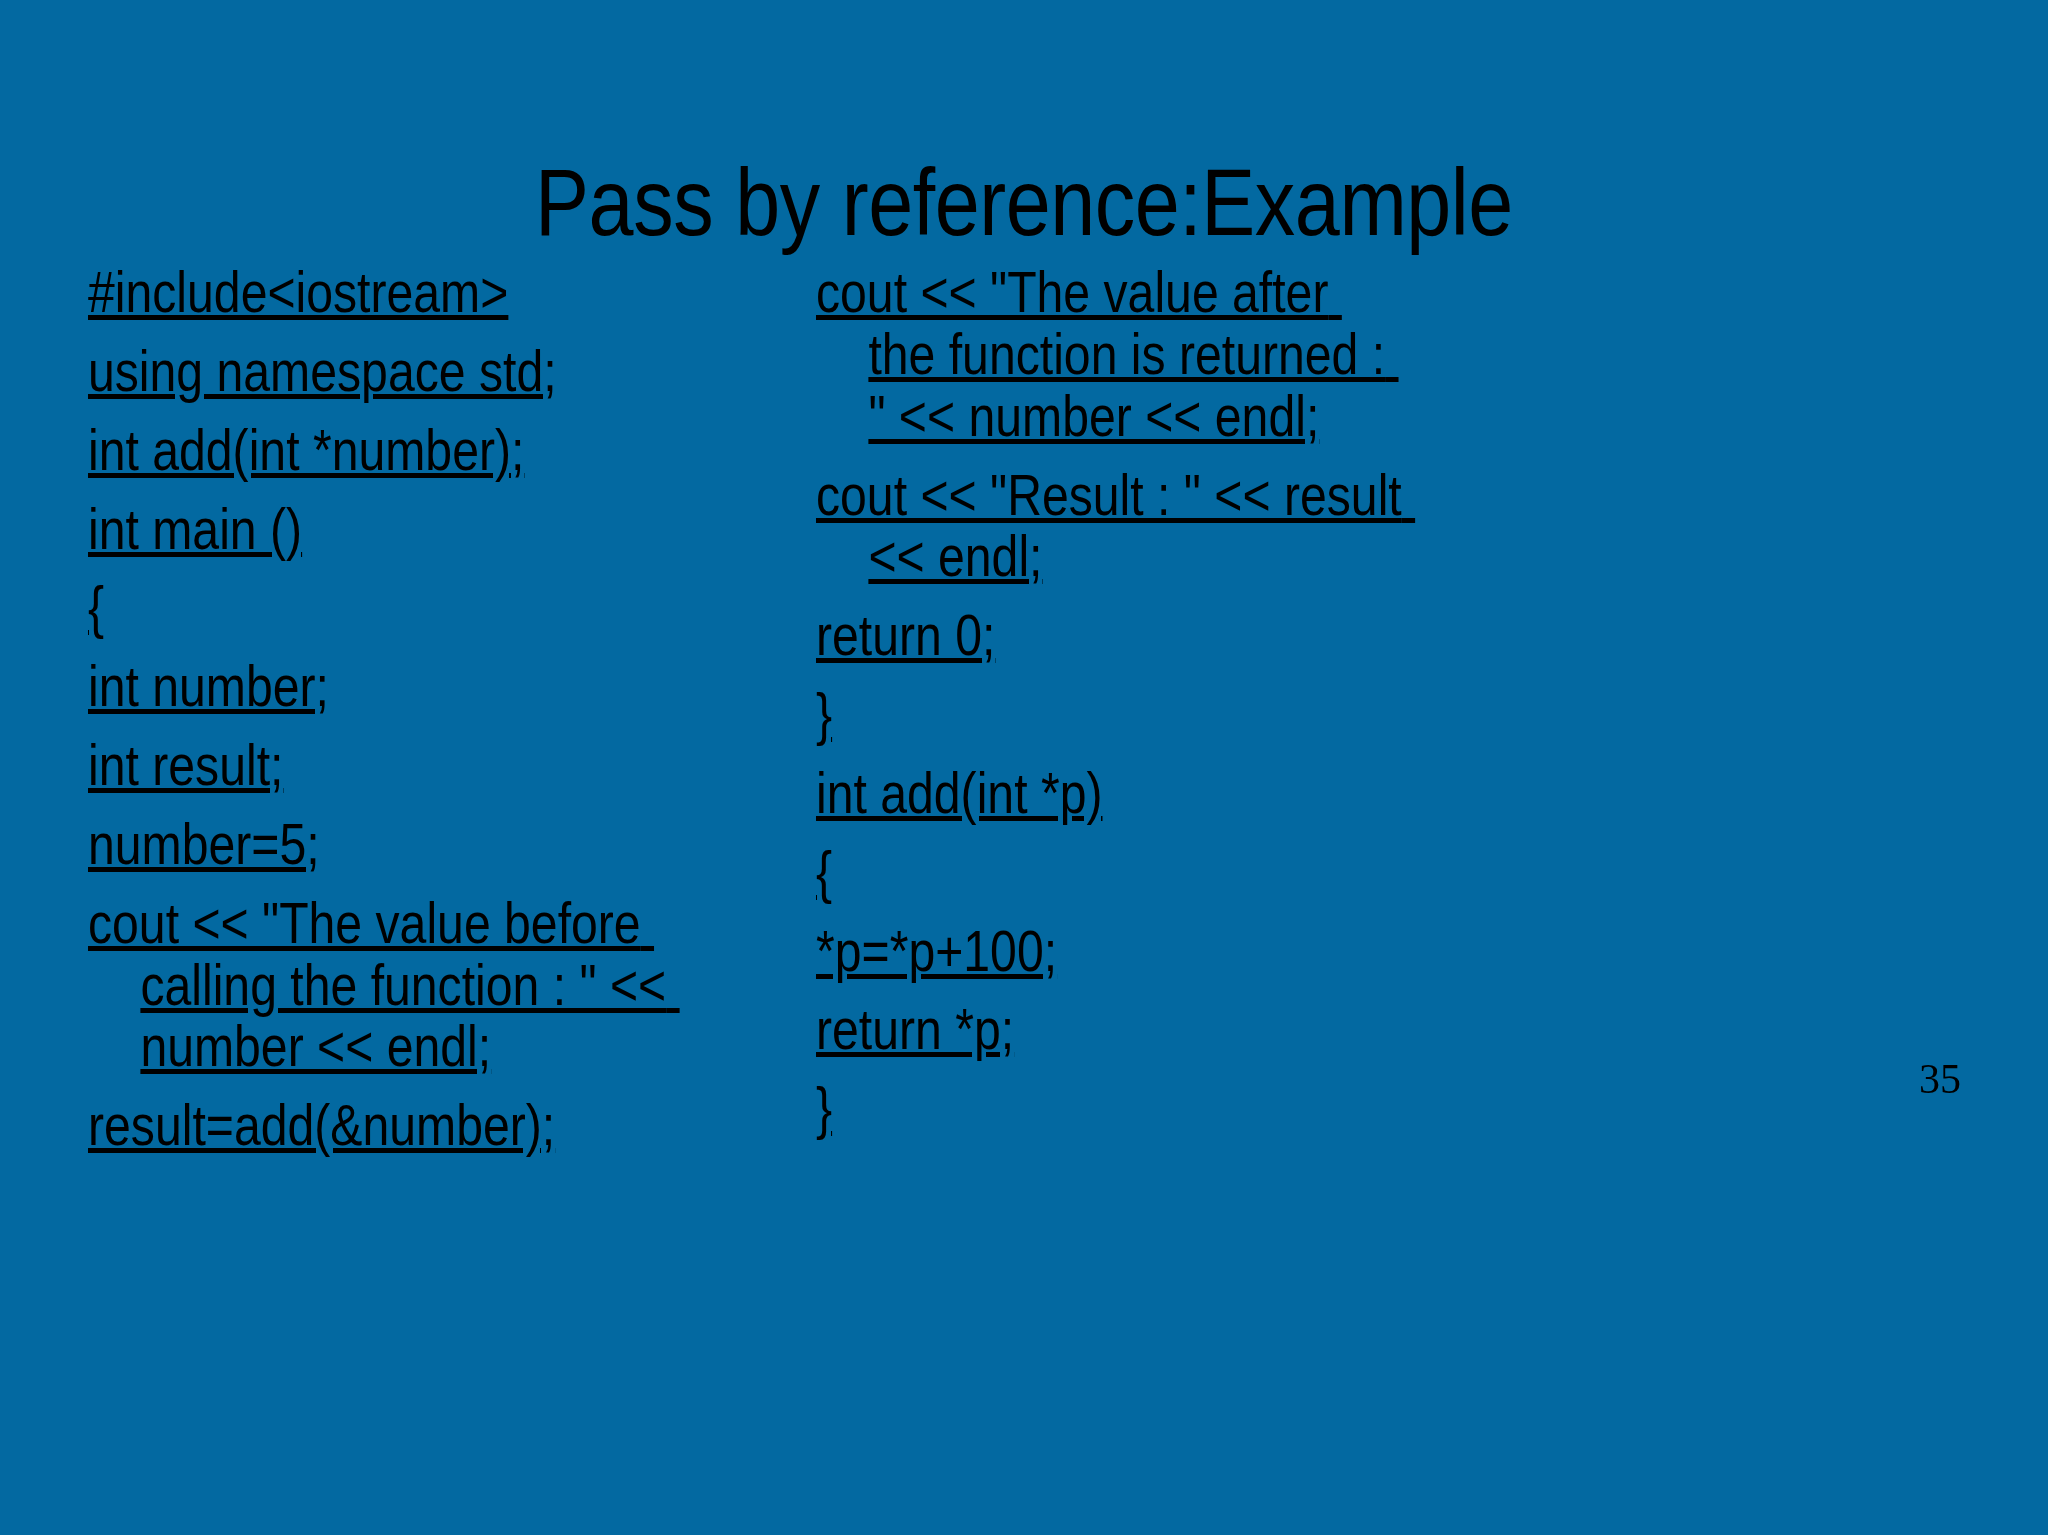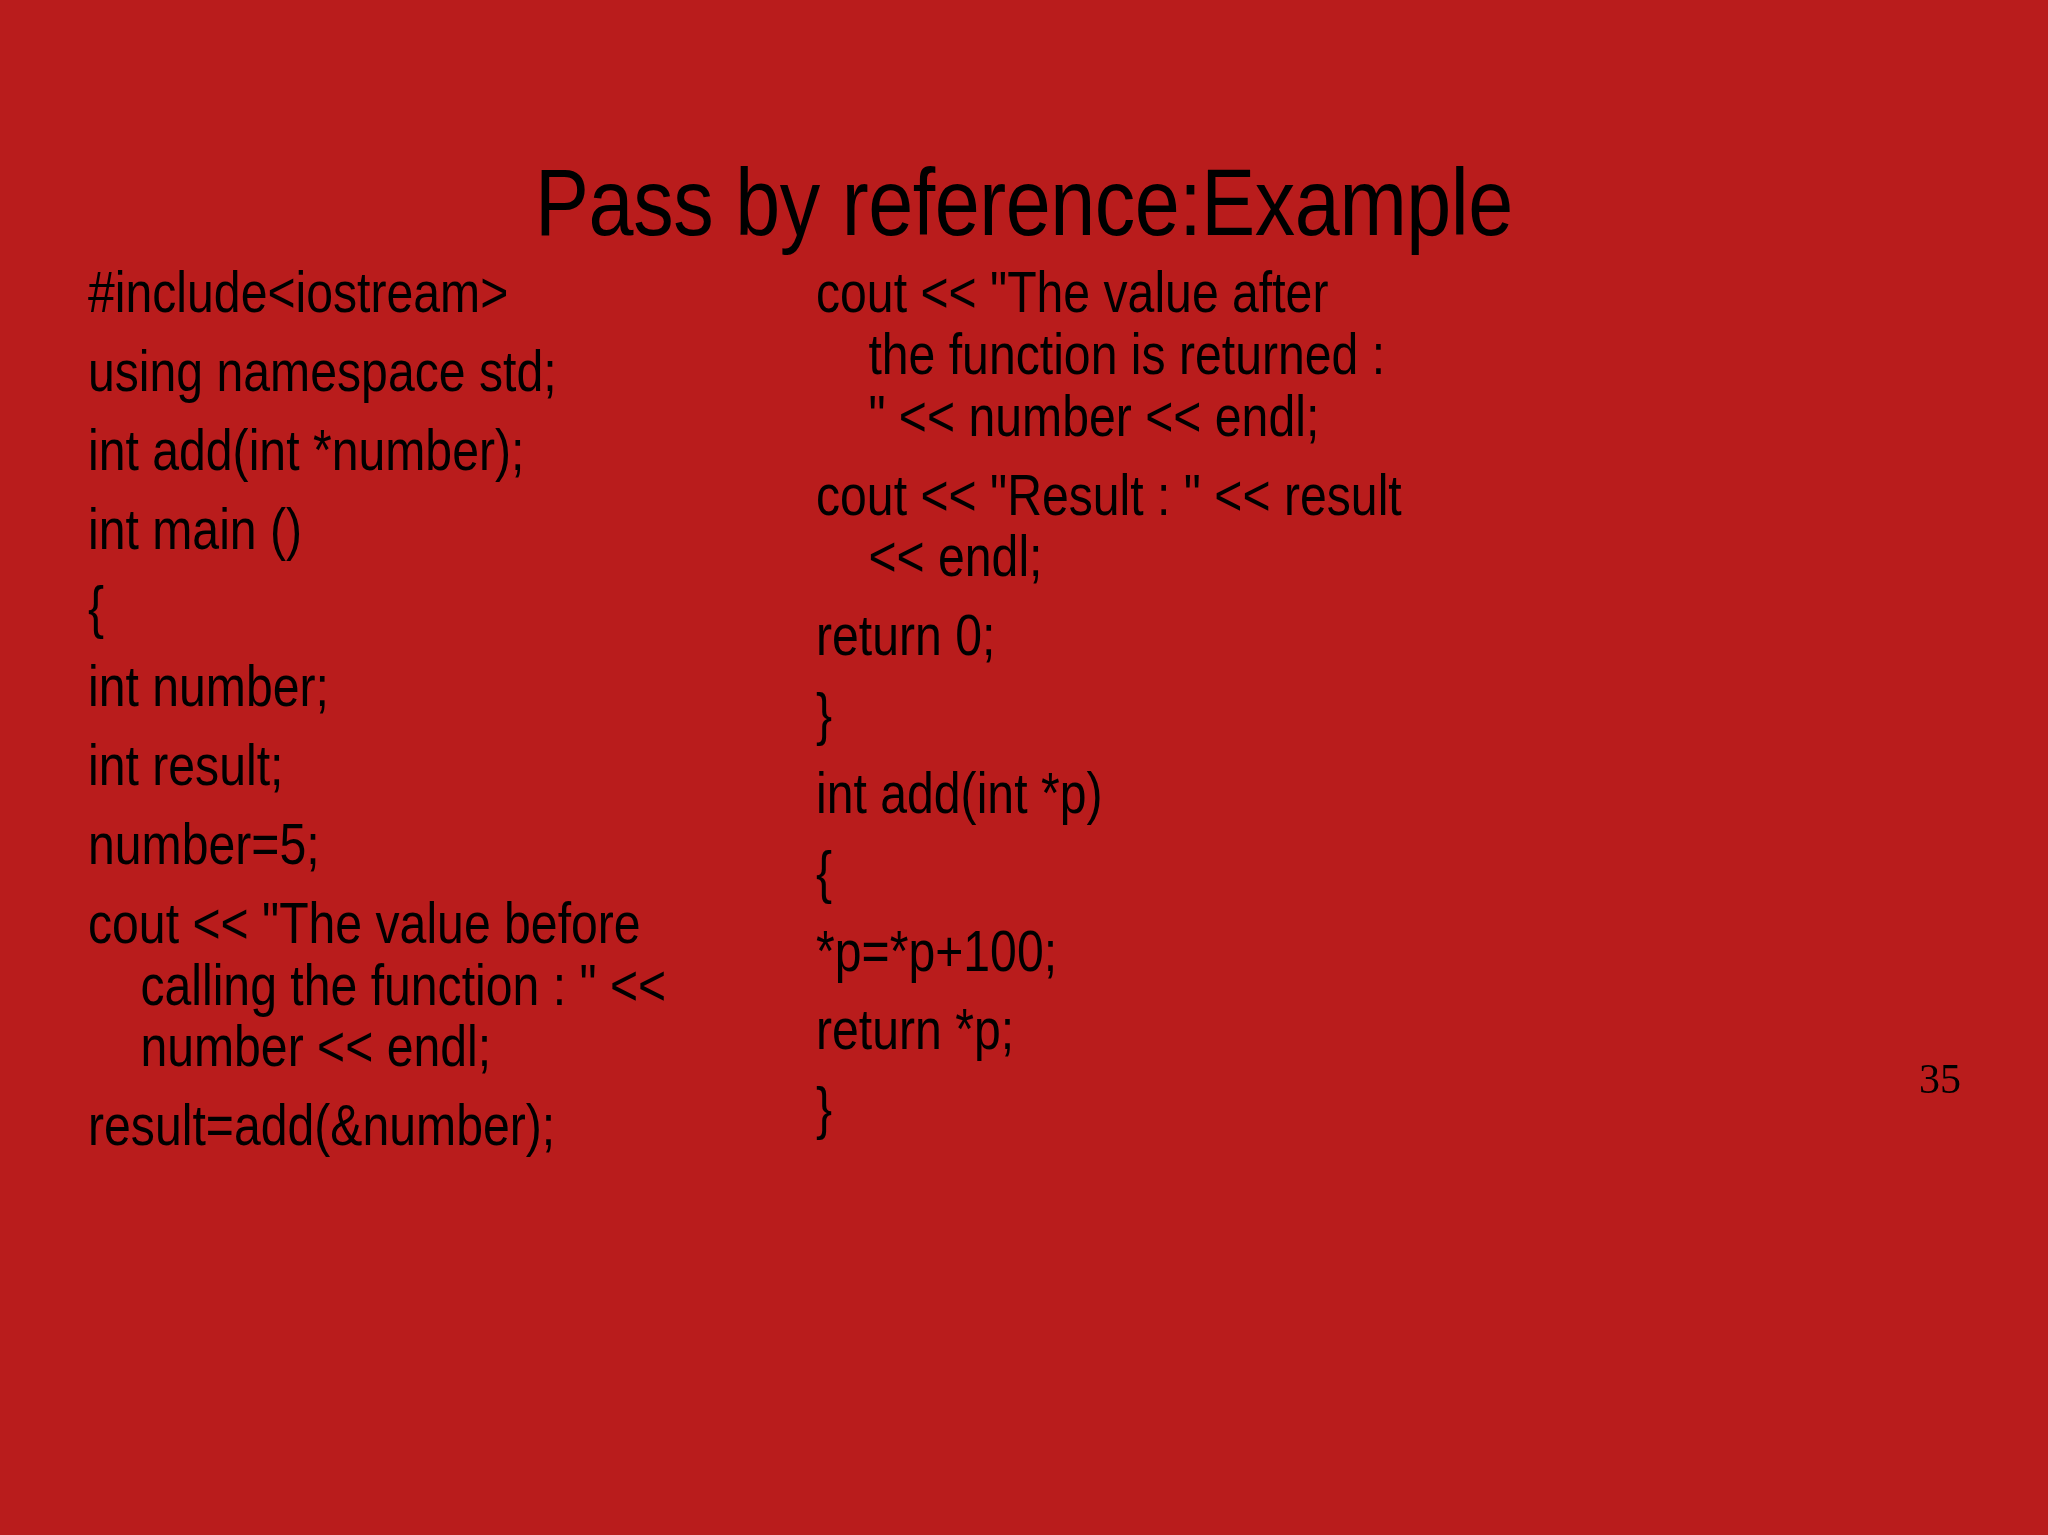"Pass by reference:Example" #slide { background: #b91c1c -> #0369a1 }
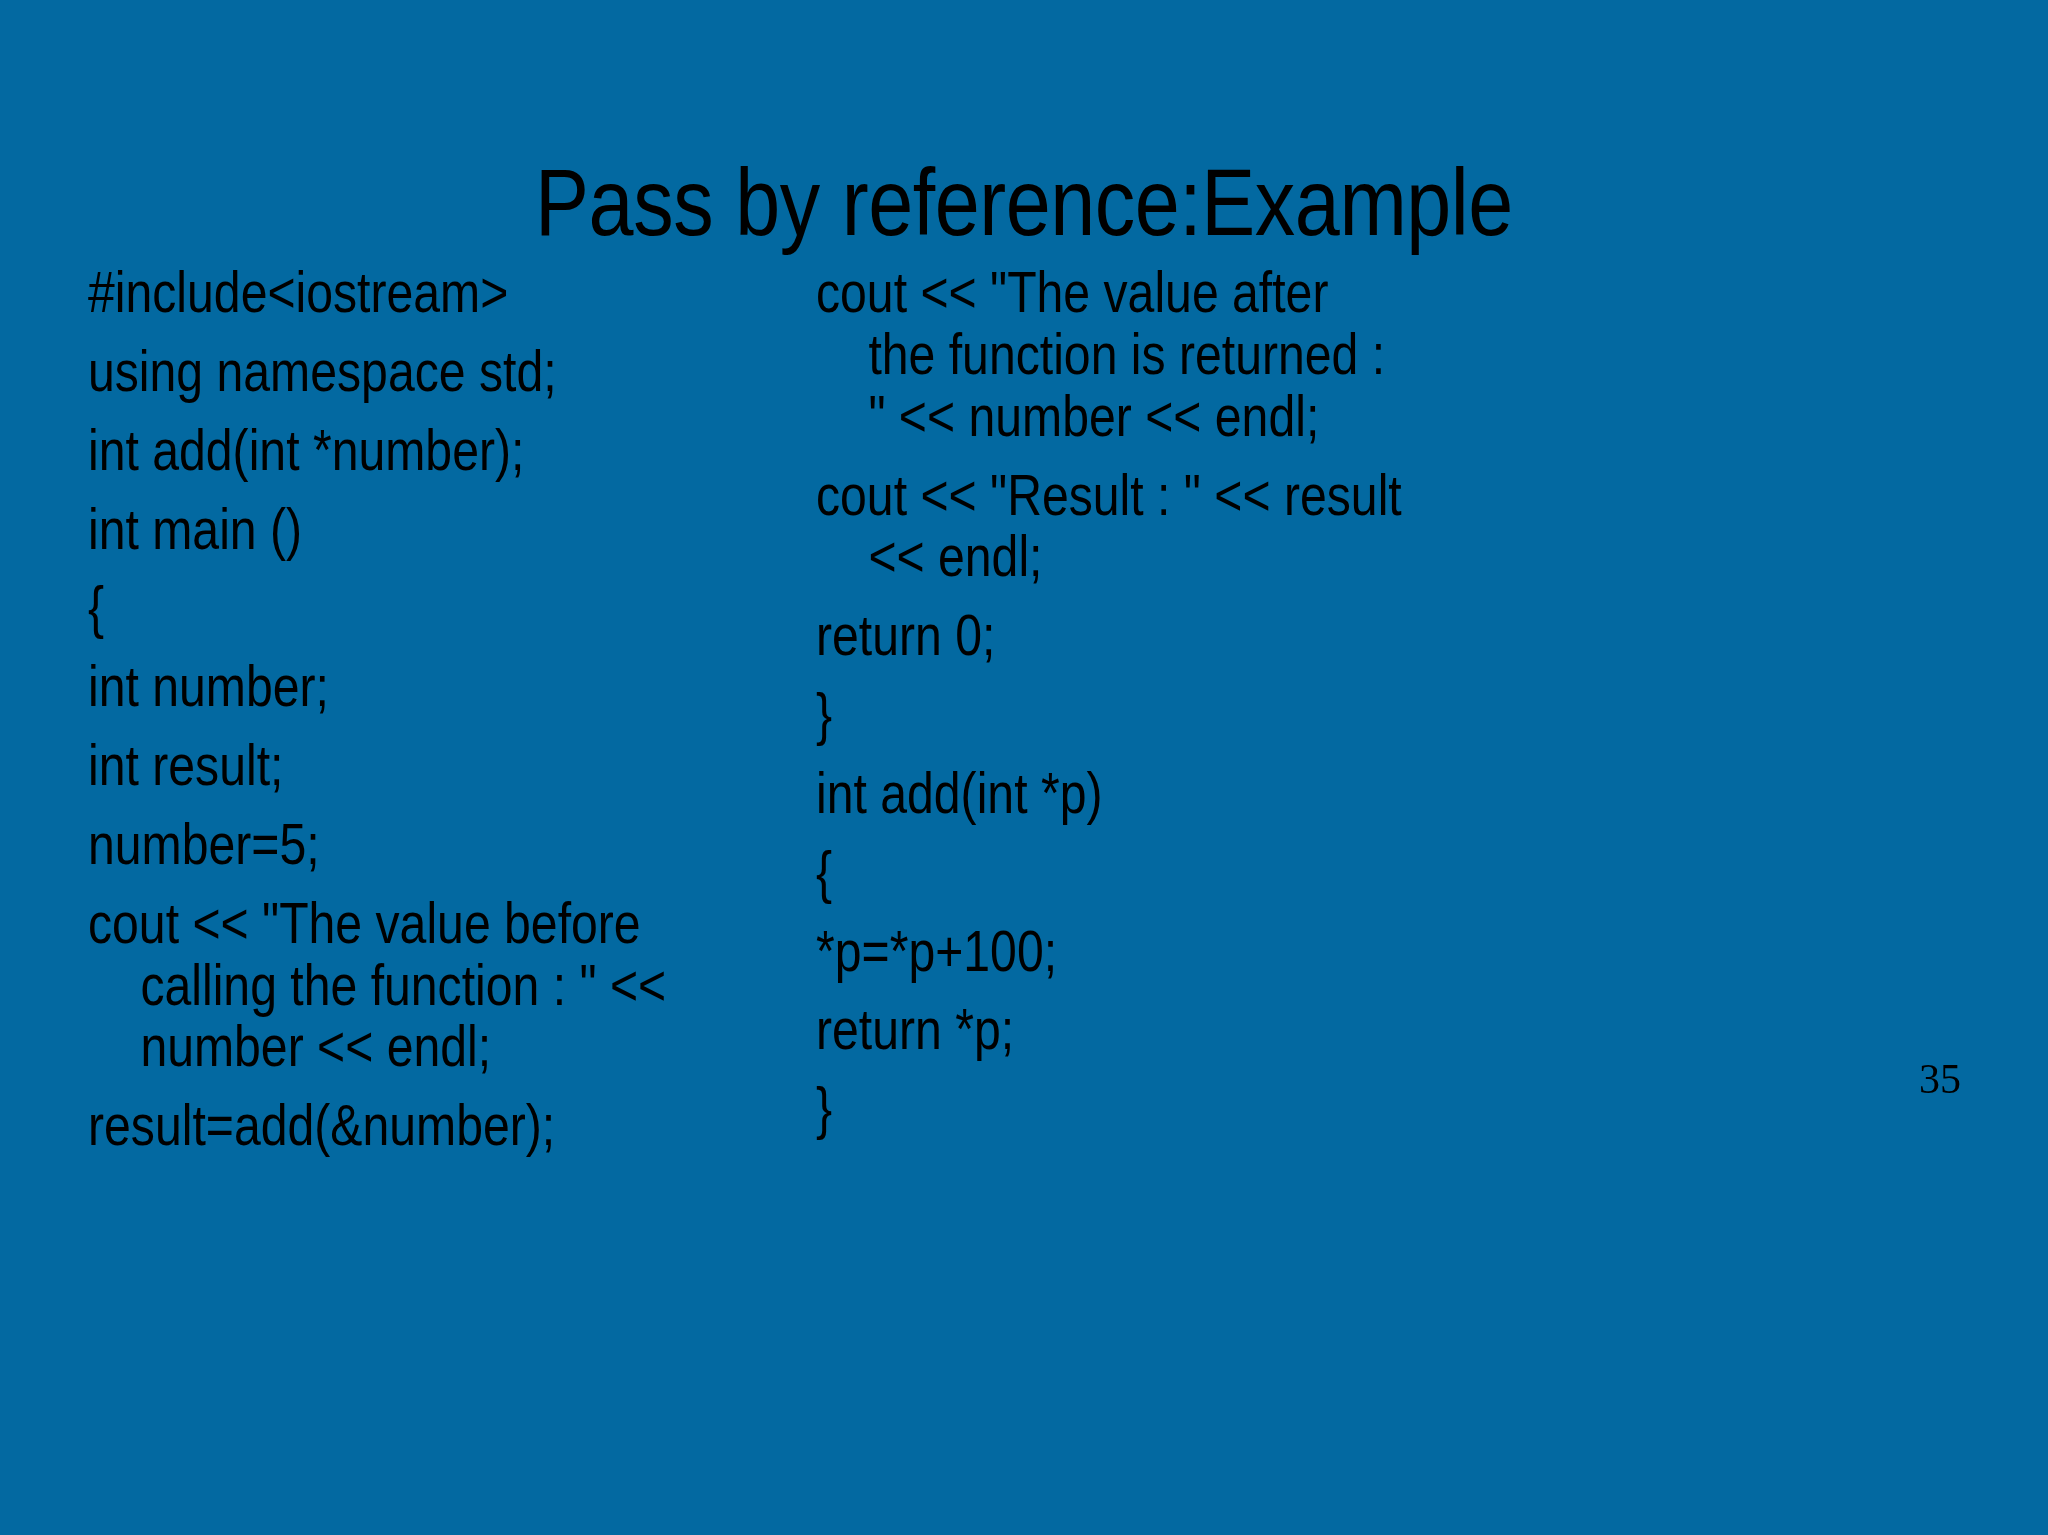"#include<iostream>" .code-col { text-decoration: none -> underline }
